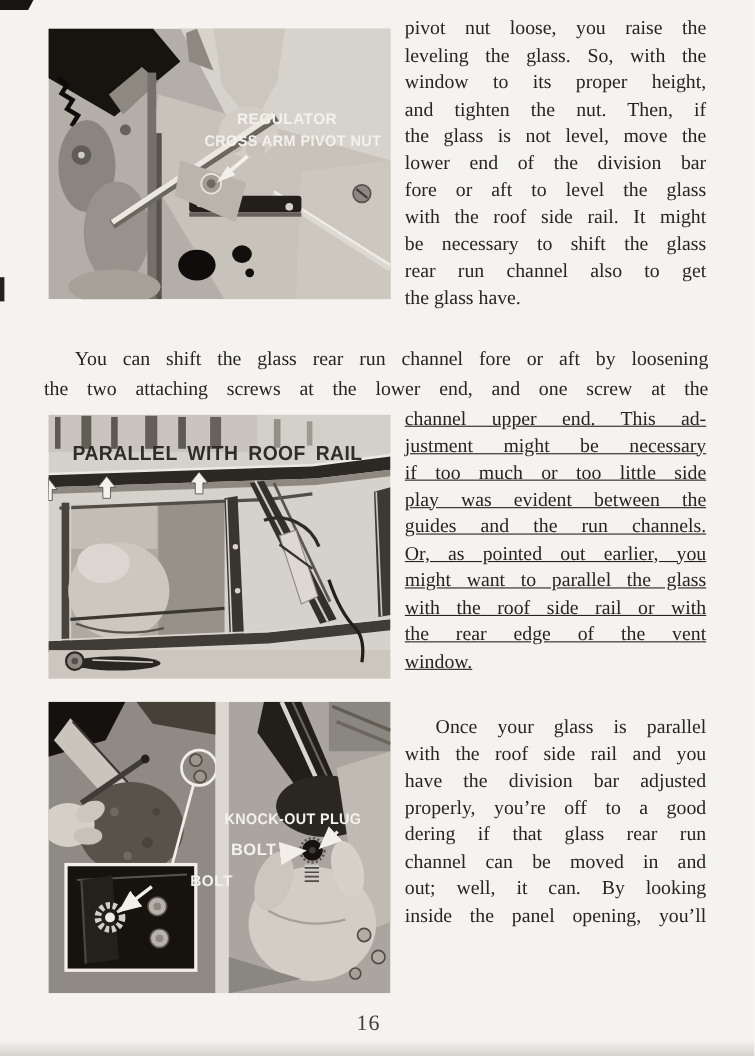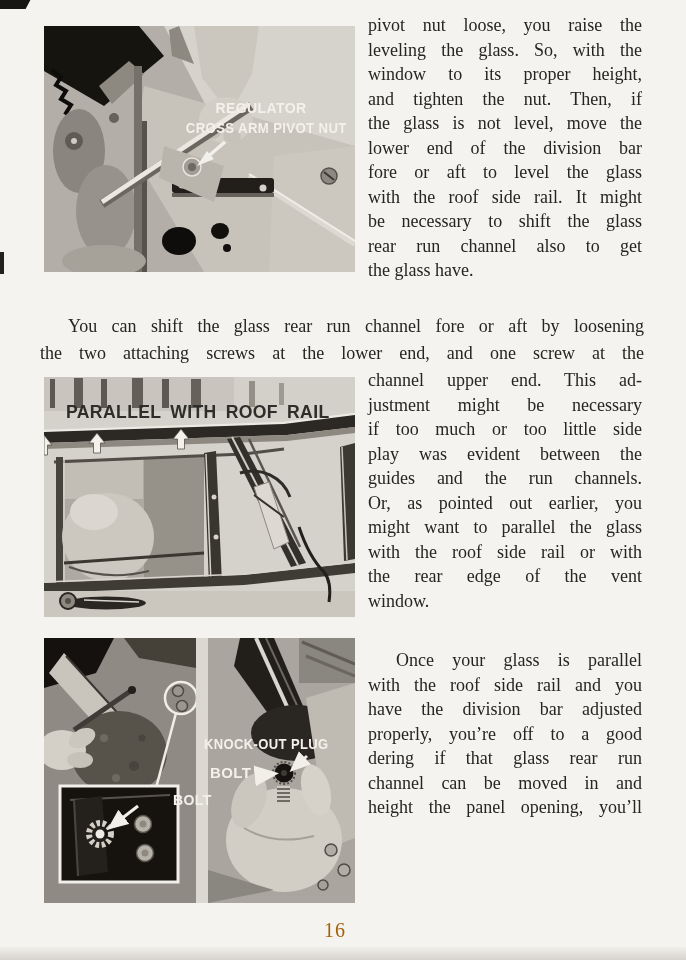"channel upper end. This ad-" #col-mid-right { text-decoration: none -> underline }
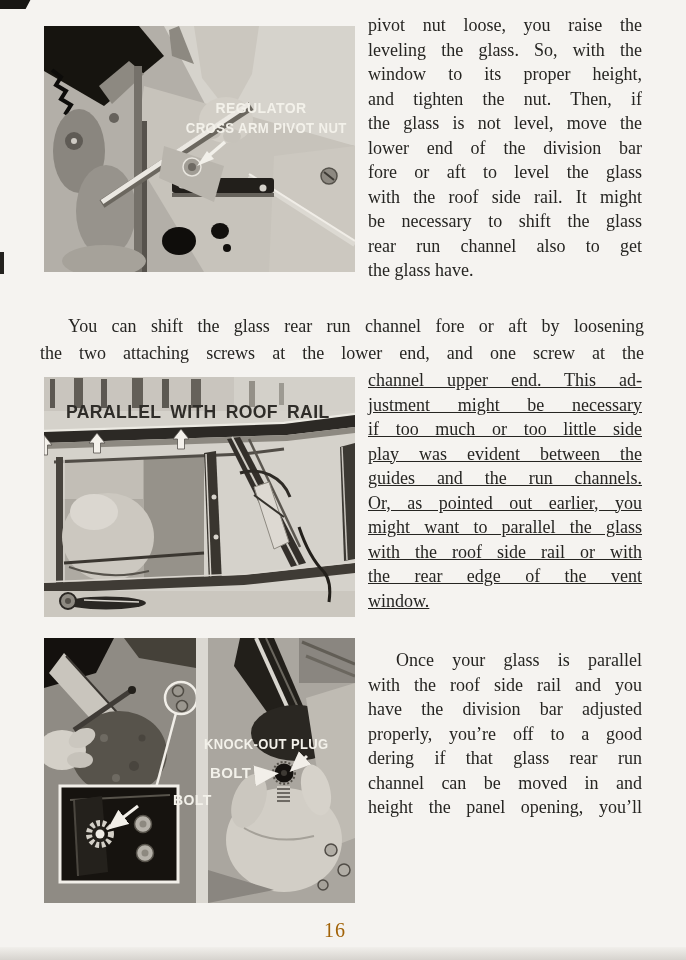"out; well, it can. By" div.tline { html: none -> <div>out; well, it can. By looking</div> }
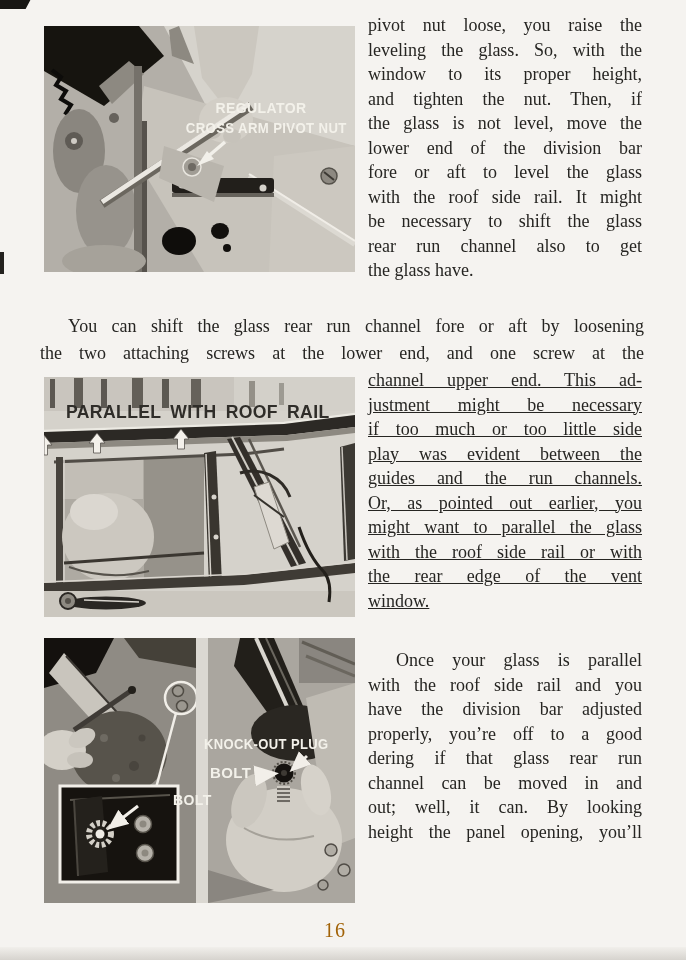"height the panel opening, you’ll" div.tline { text: height -> inside }
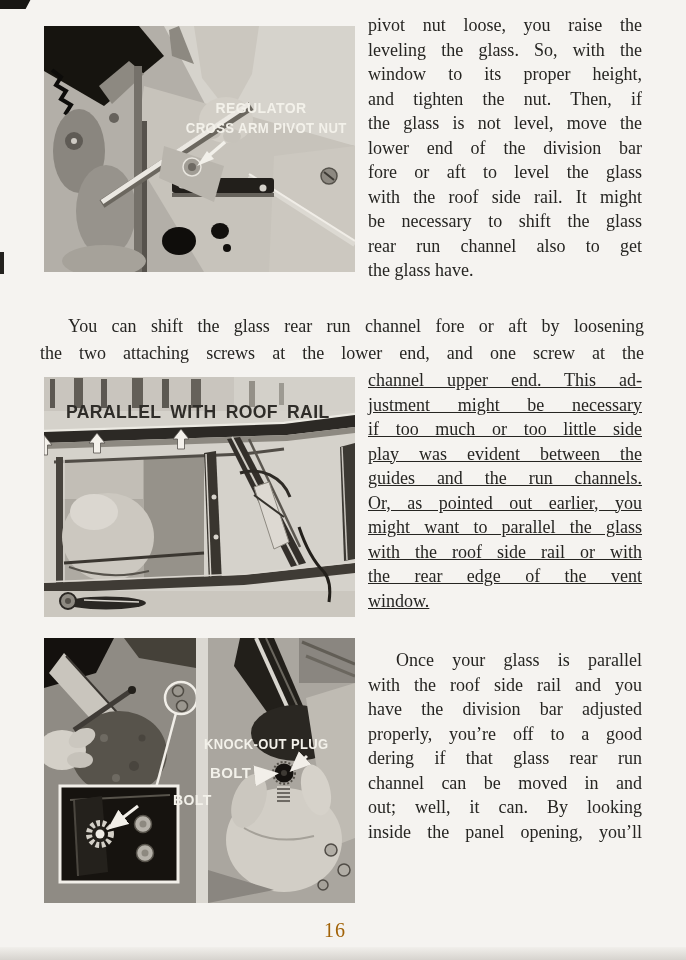"16" .pagenum { color: #a16207 -> #404040 }
